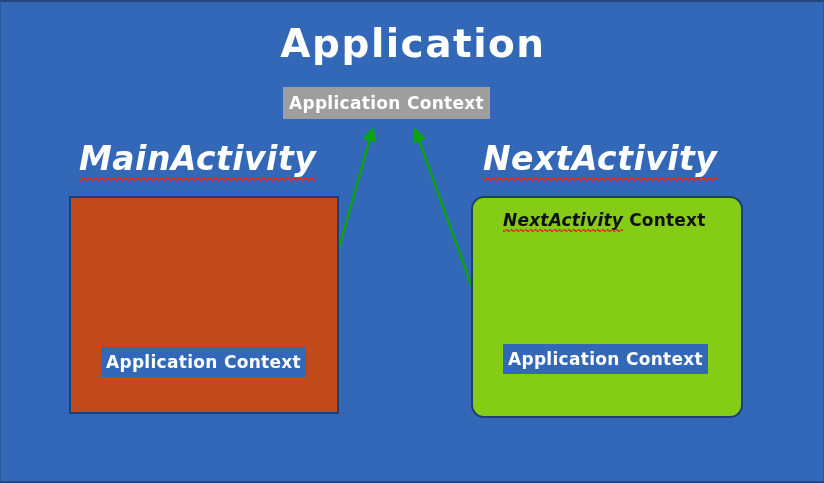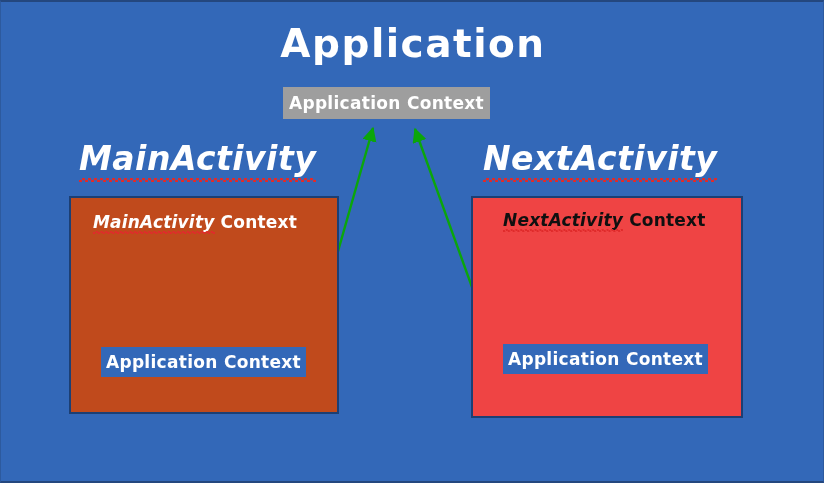"MainActivity Context" div.panel-context-label { html: <div><span>MainActivity</span><span> Context</span></div> -> none }
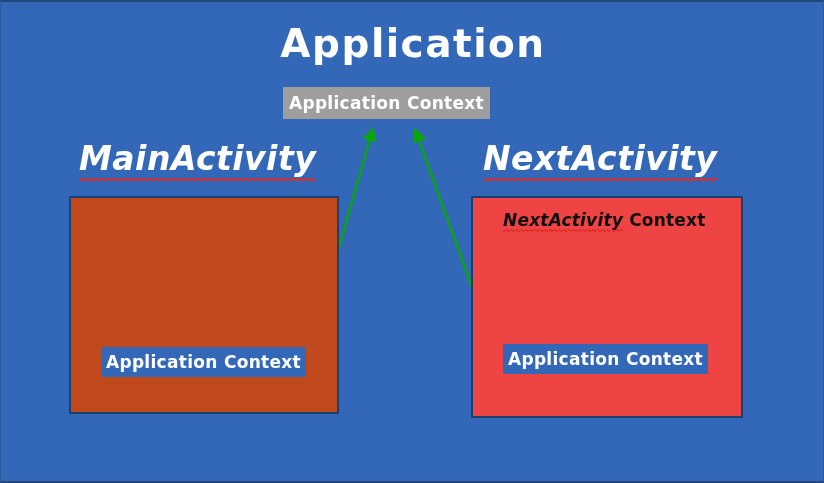"NextActivity Context" #next-activity-panel { background: #ef4444 -> #84cc16; border-radius: none -> 13px }
